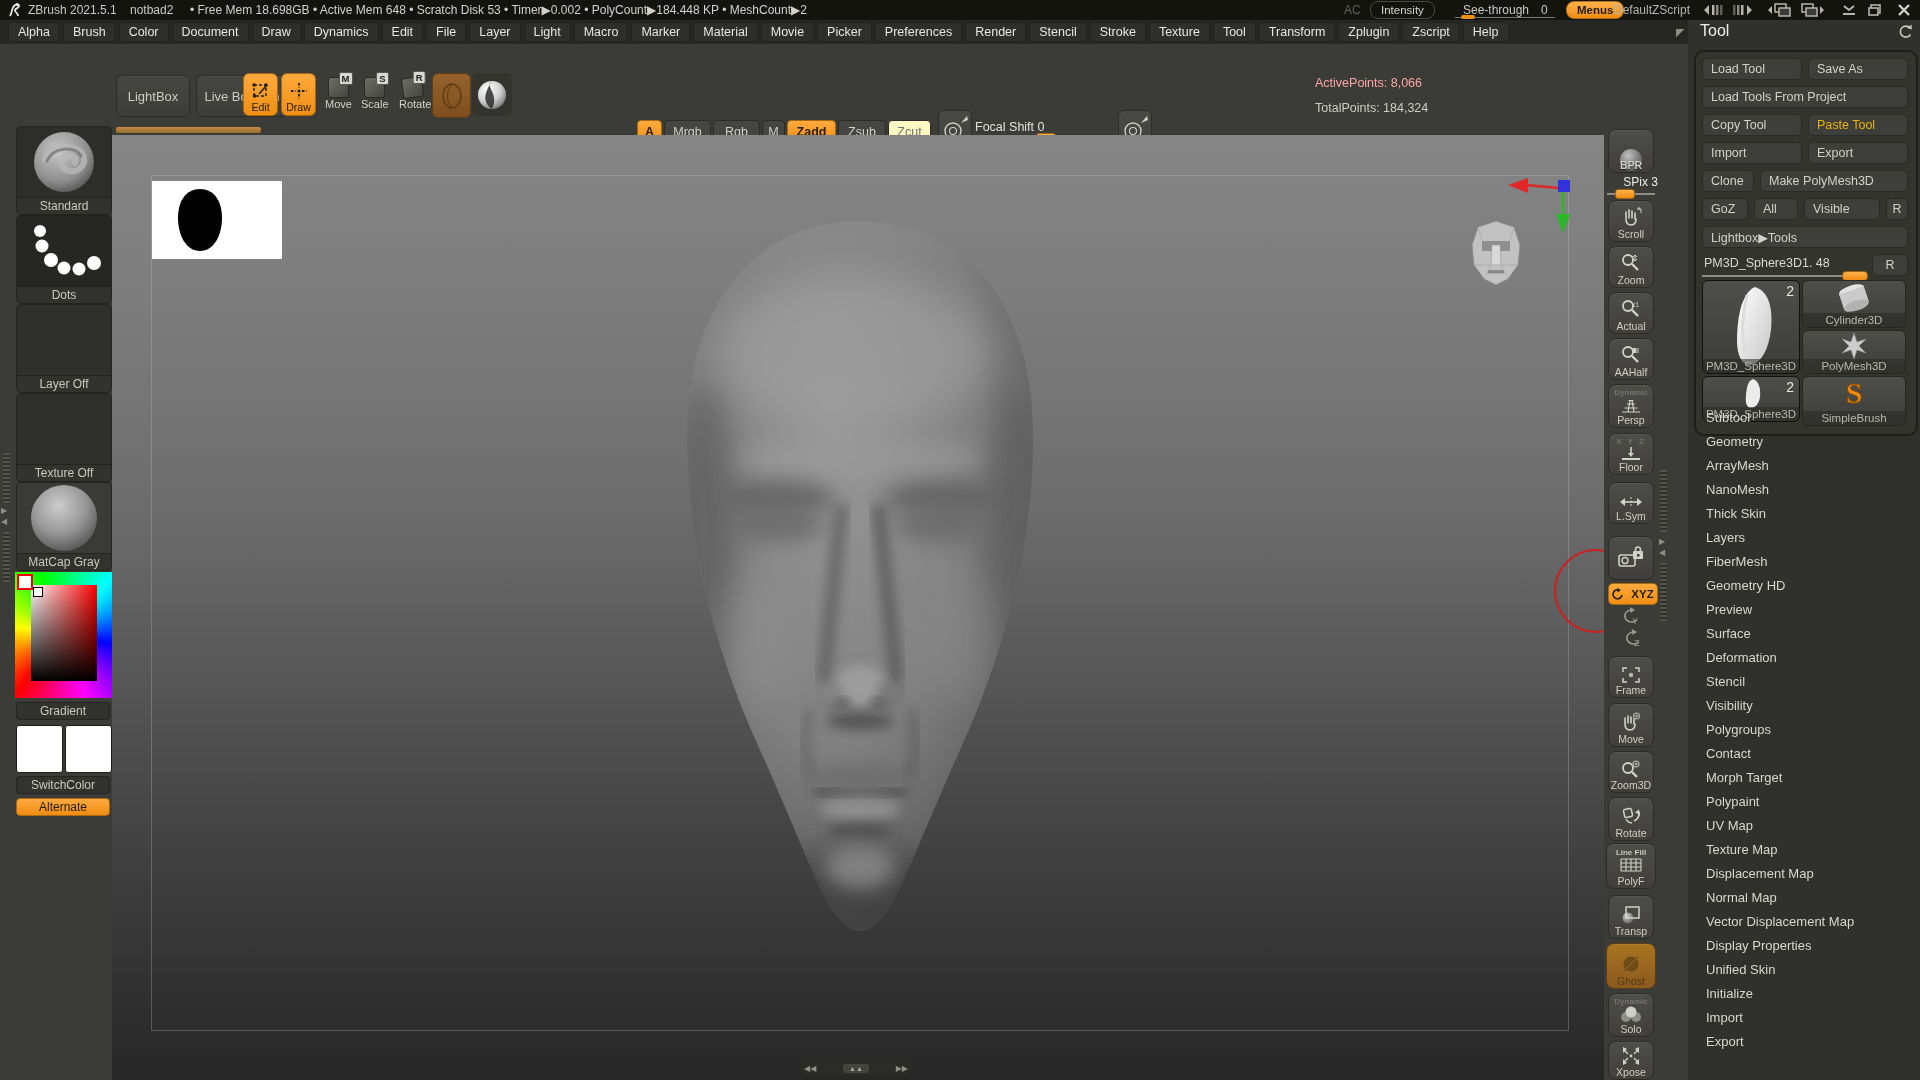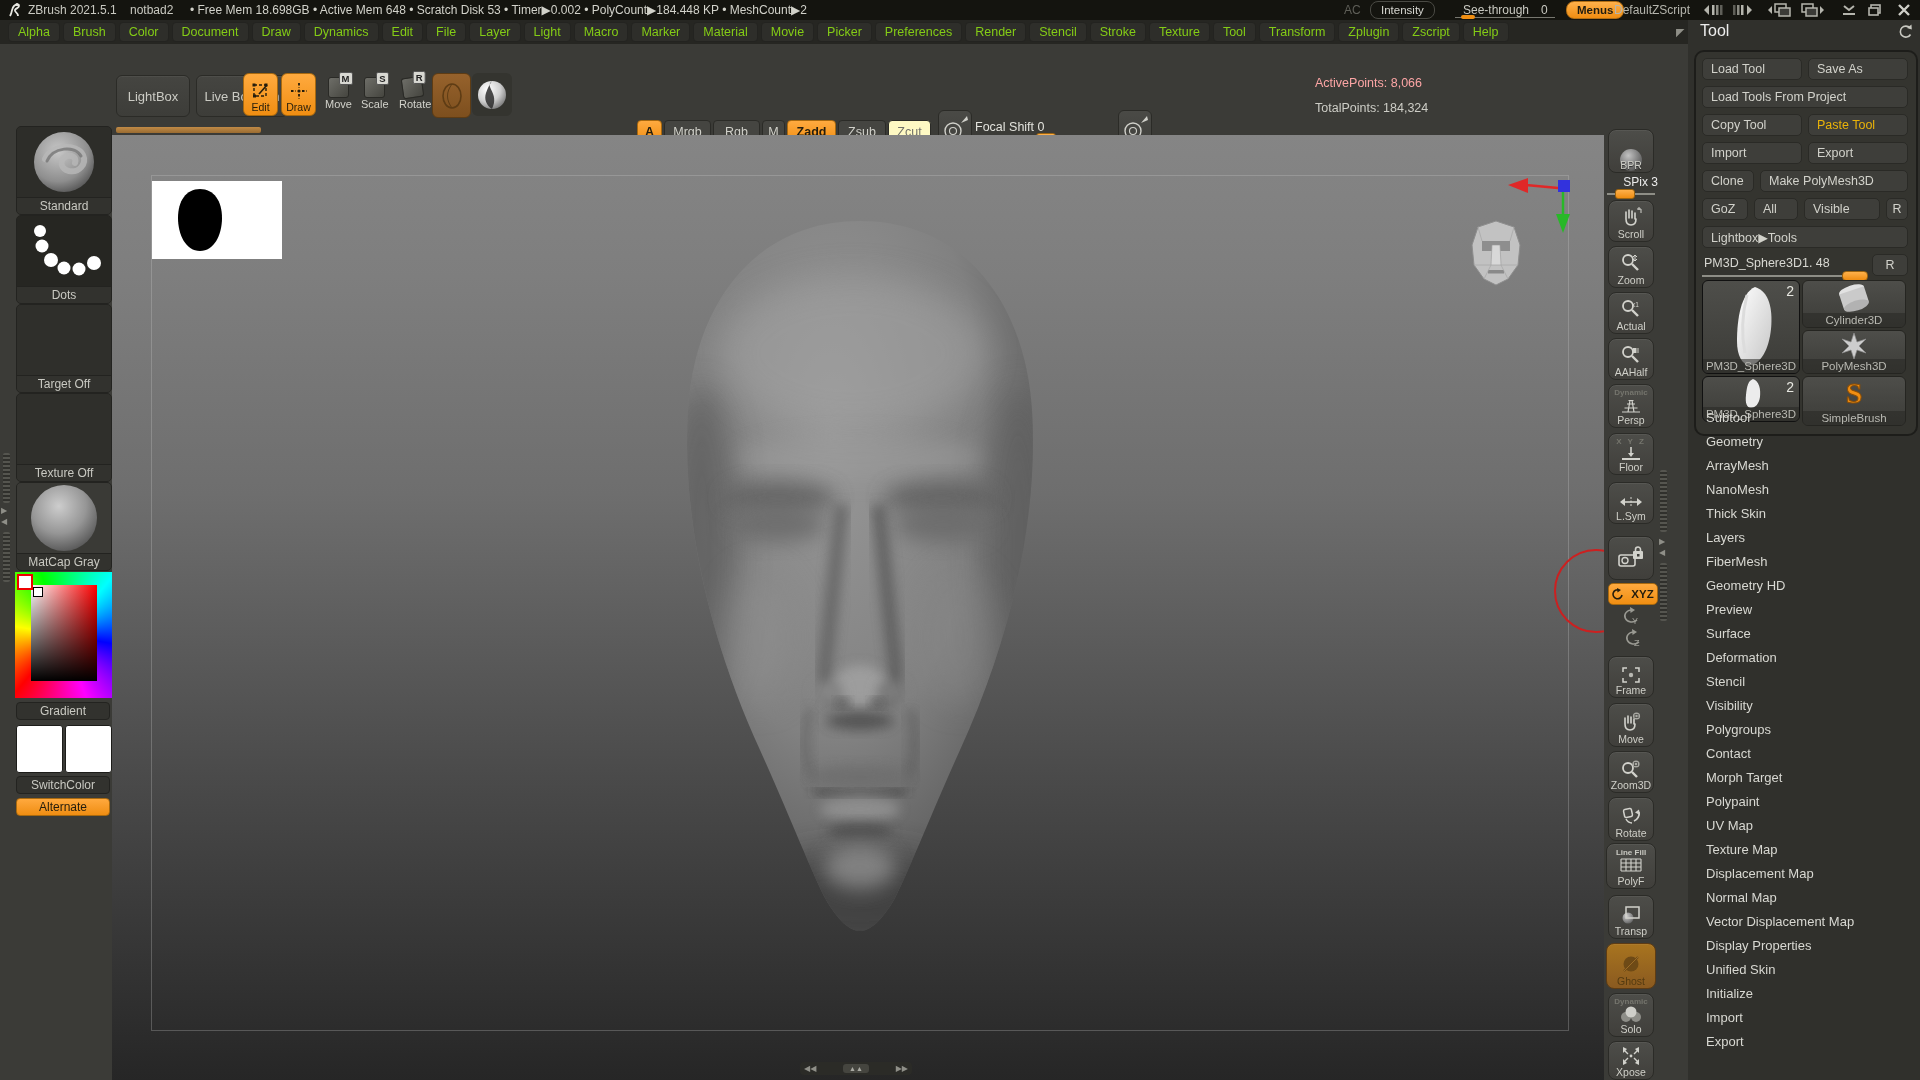"Alpha" .menu-item { color: #84cc16 -> #e5e5e5 }
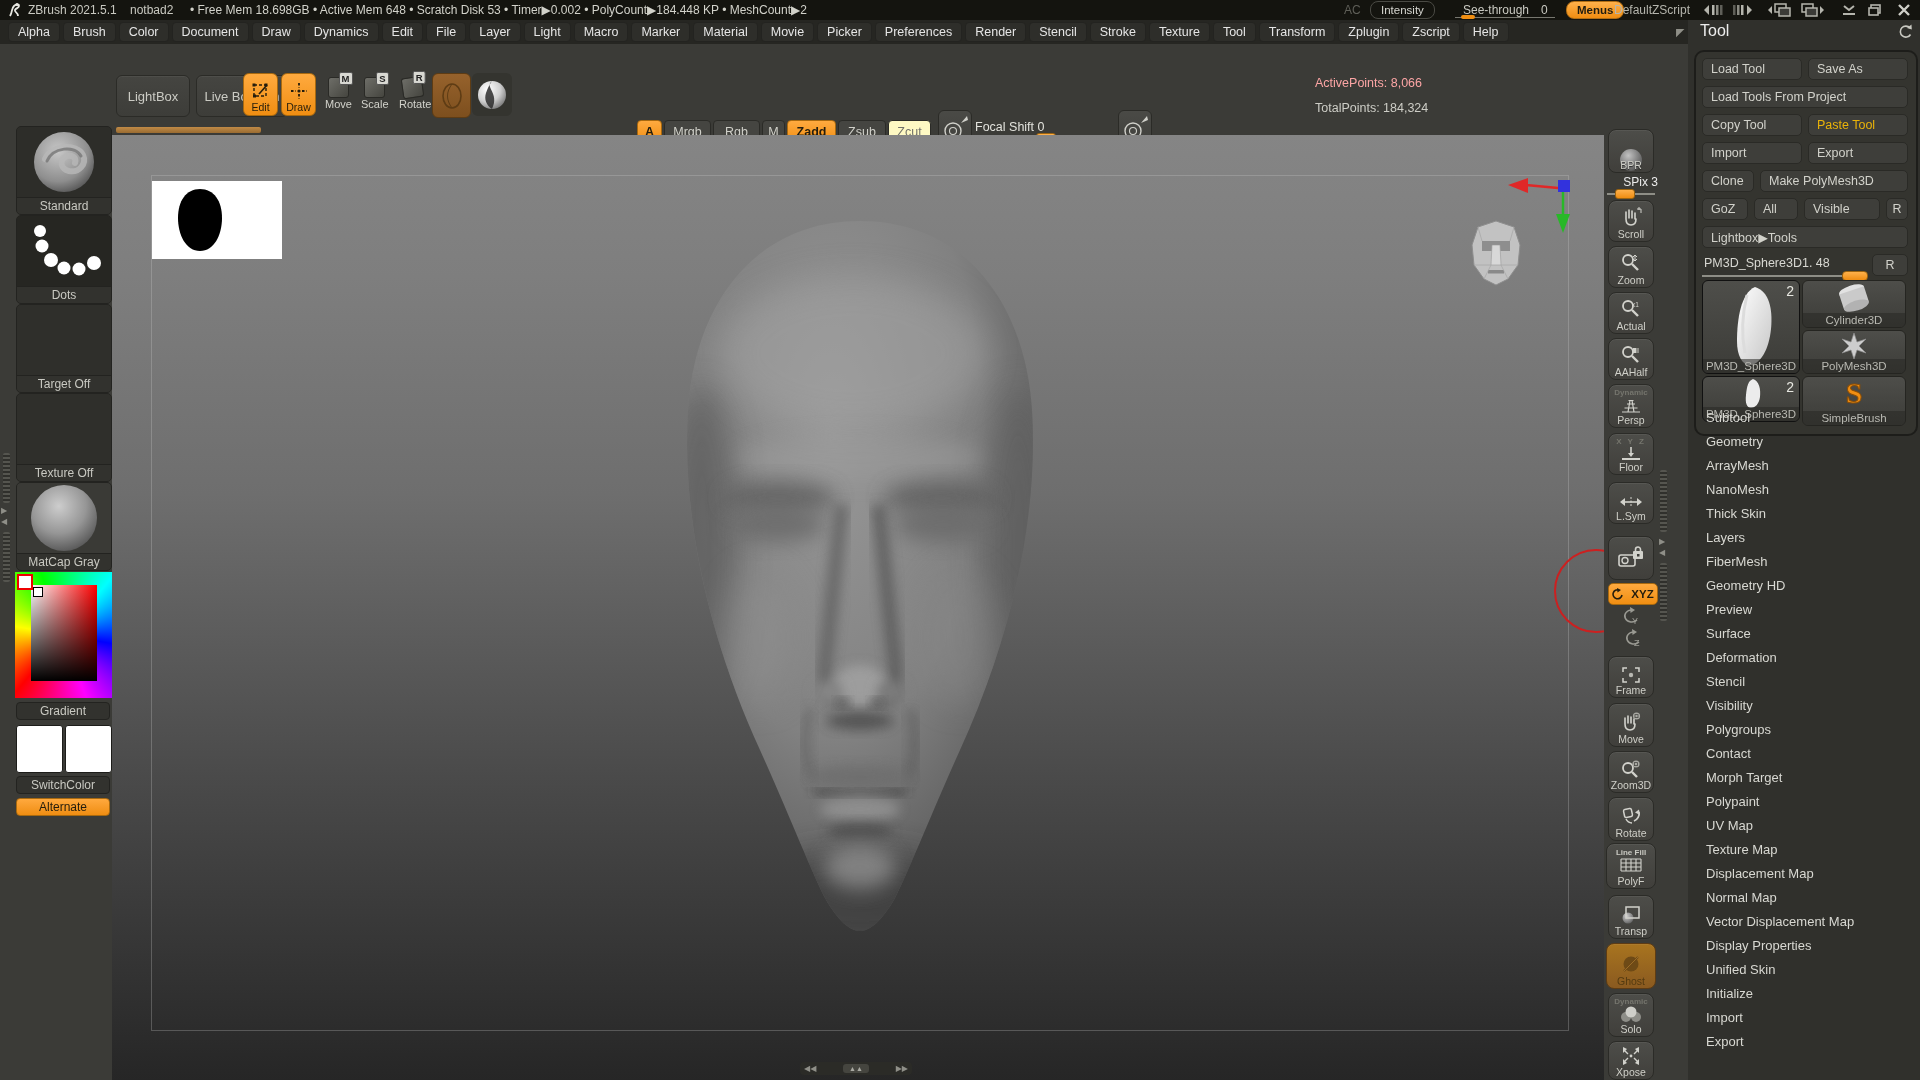"BPR" span { font-weight: normal -> bold }
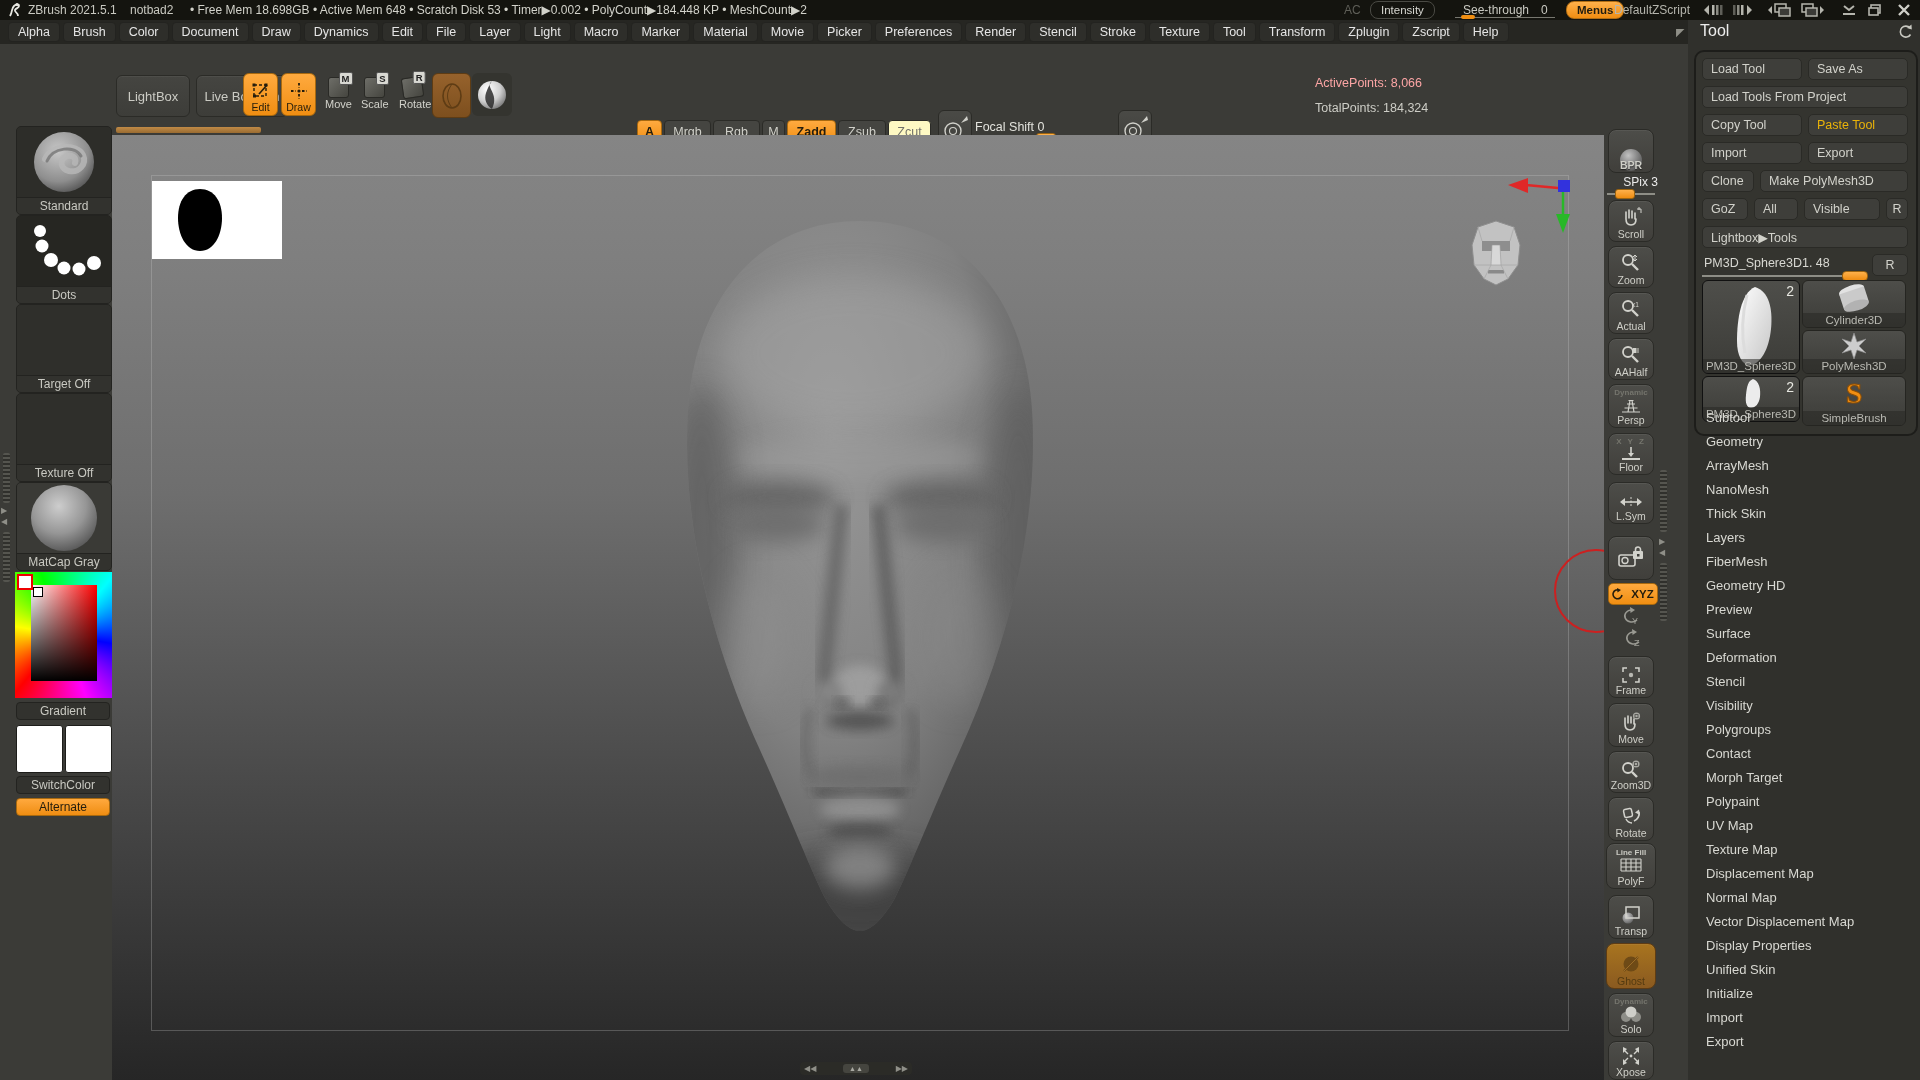"Target Off" div.cap { text: Target -> Layer }
